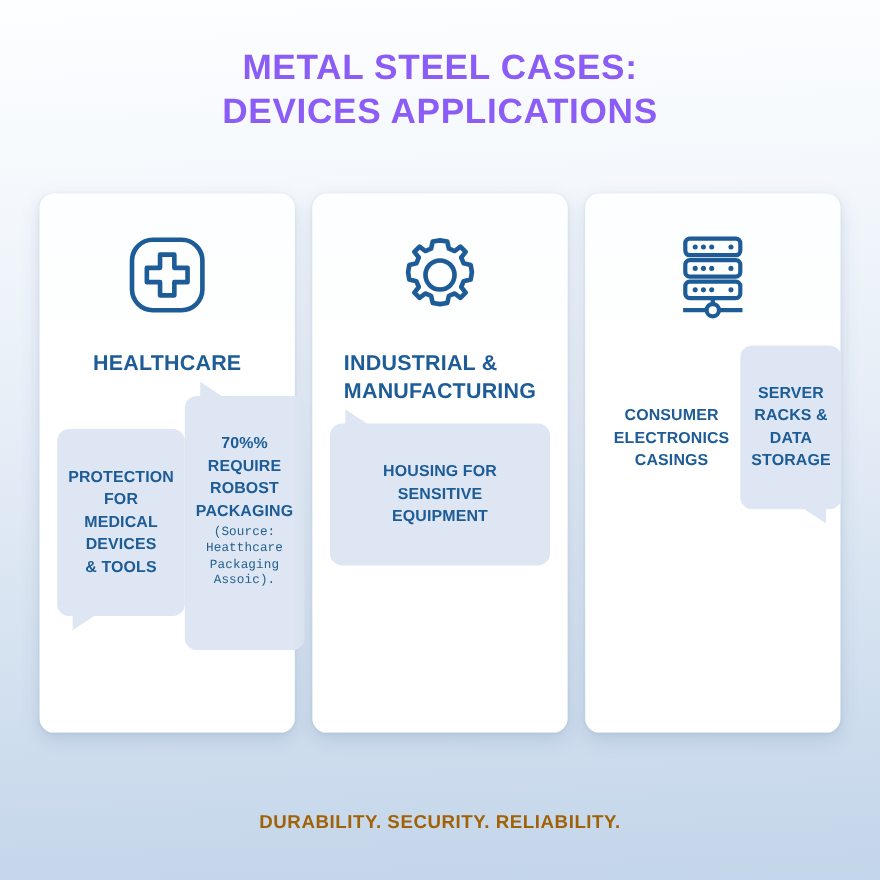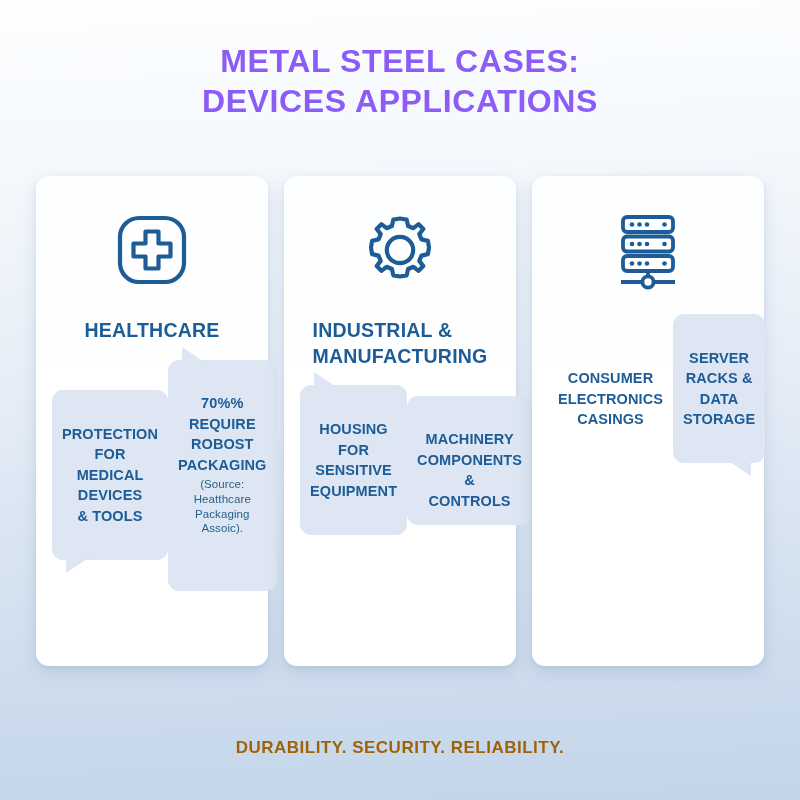"MACHINERY" div.bubble { html: <div> <span>MACHINERY COMPONENTS &amp; CONTROLS</span> </div> -> none }
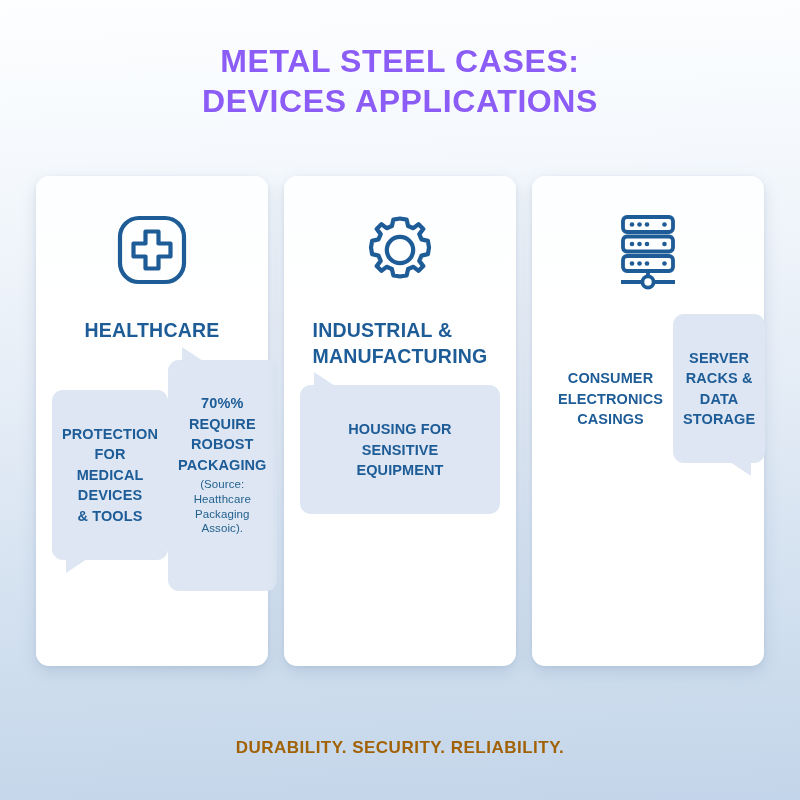"(Source: Heatthcare Packaging" .bubble .source-note { font-family: none -> Liberation Mono, monospace }
